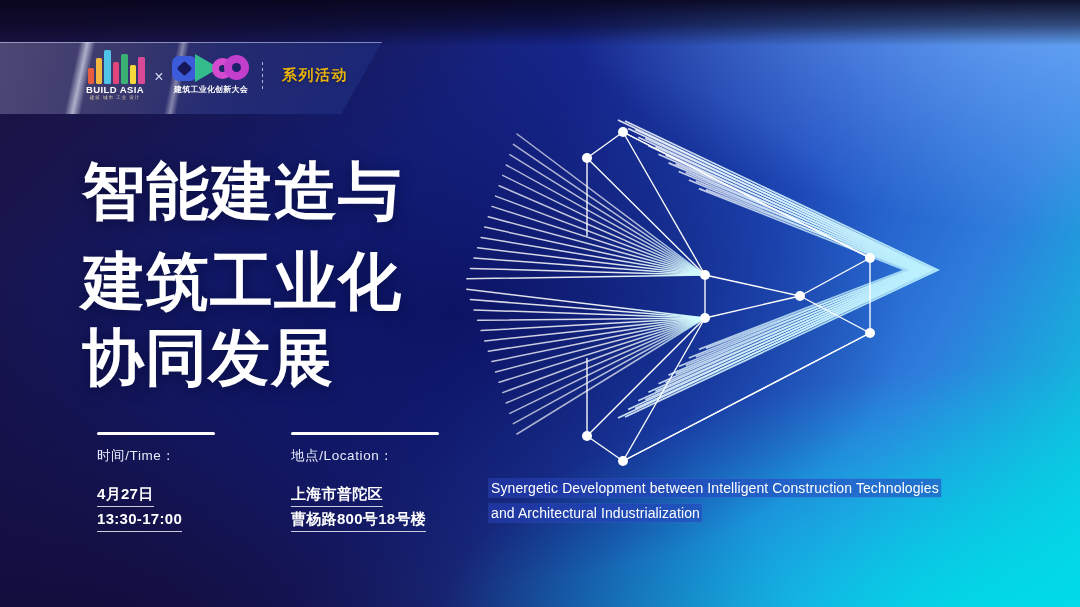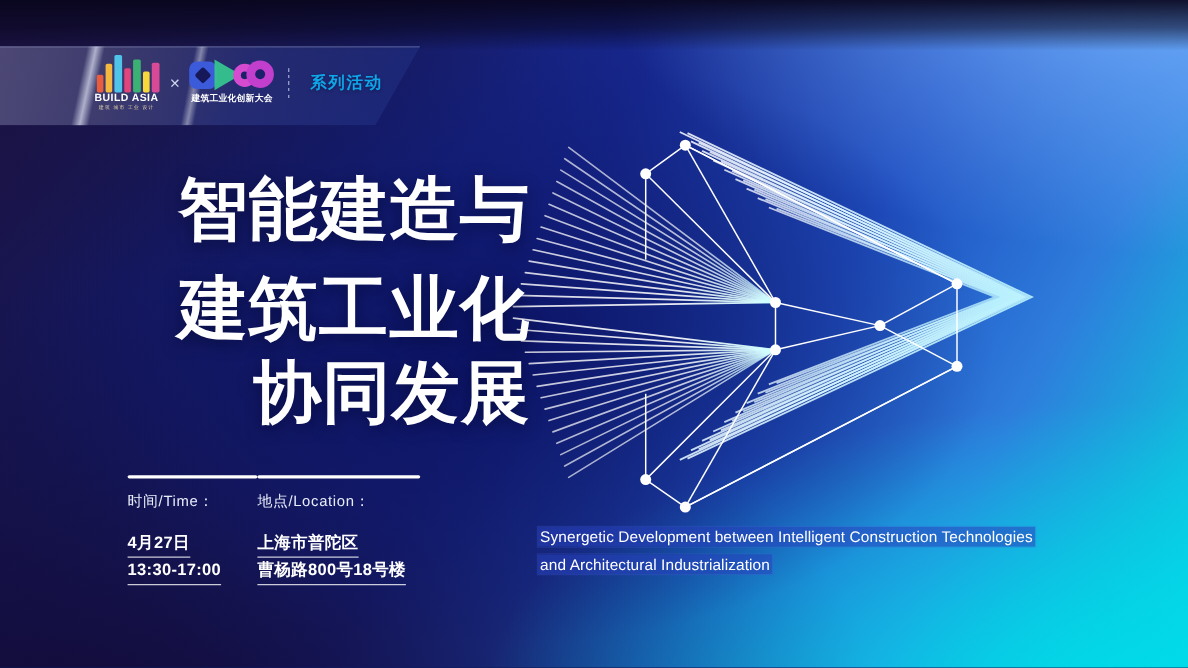"系列活动" .series { color: #0ea5e9 -> #eab308 }
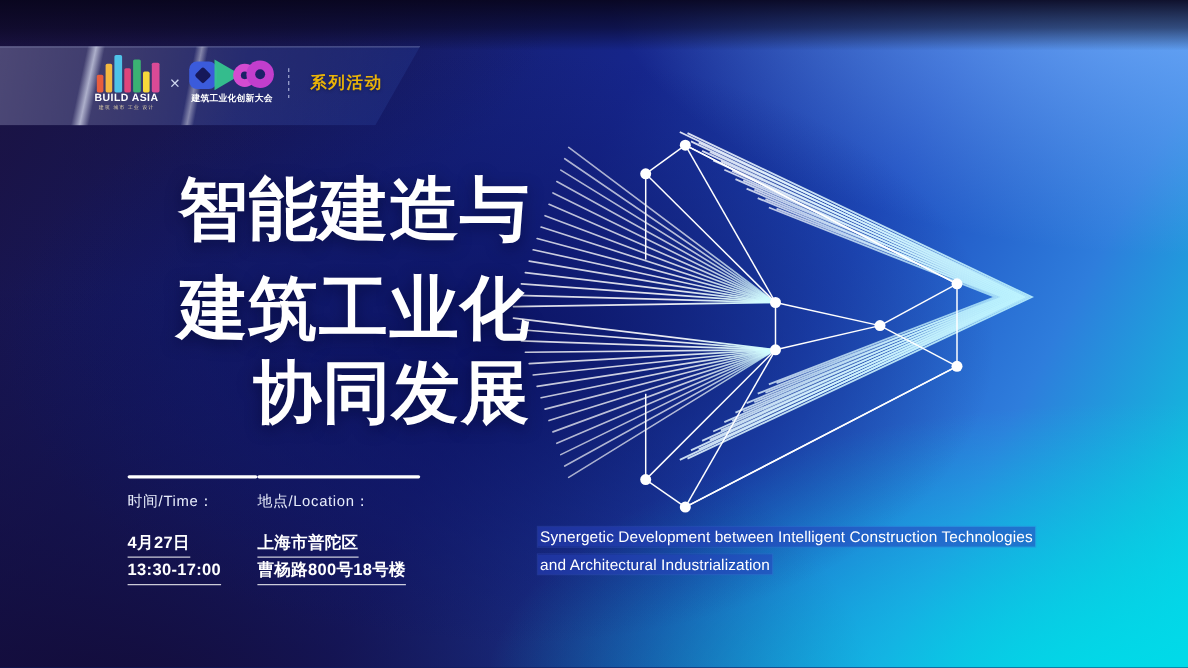"智能建造与" .headline .ln { text-align: right -> none }
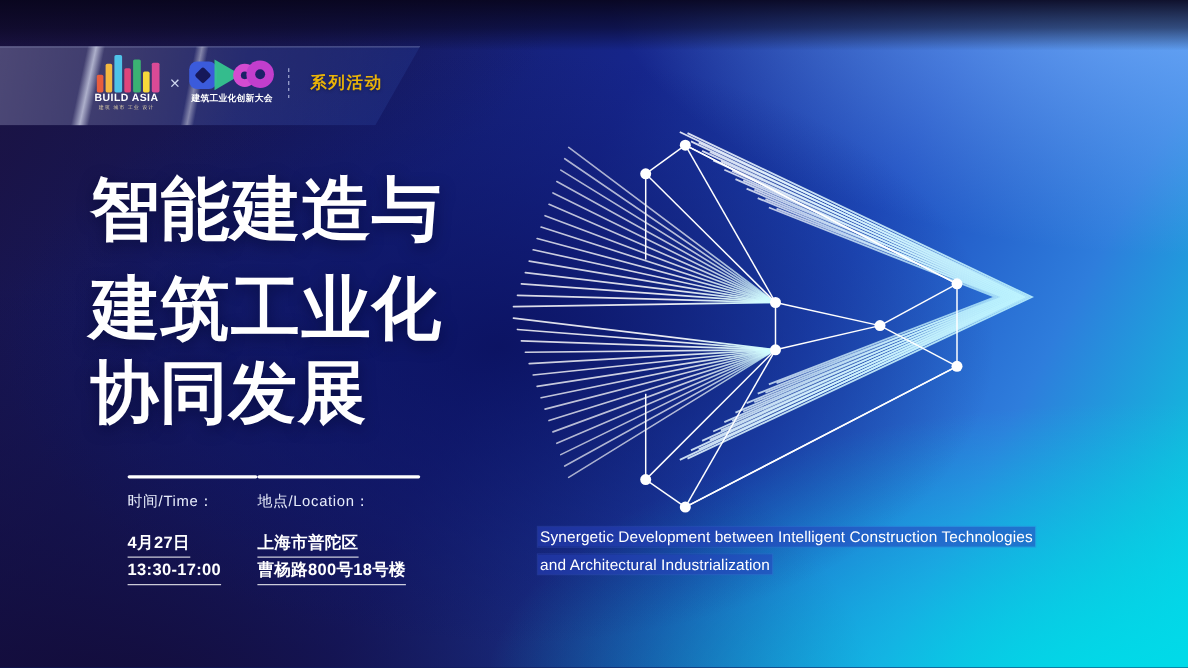"时间/Time：" .info { gap: none -> 76px; margin-left: 19px -> none }
